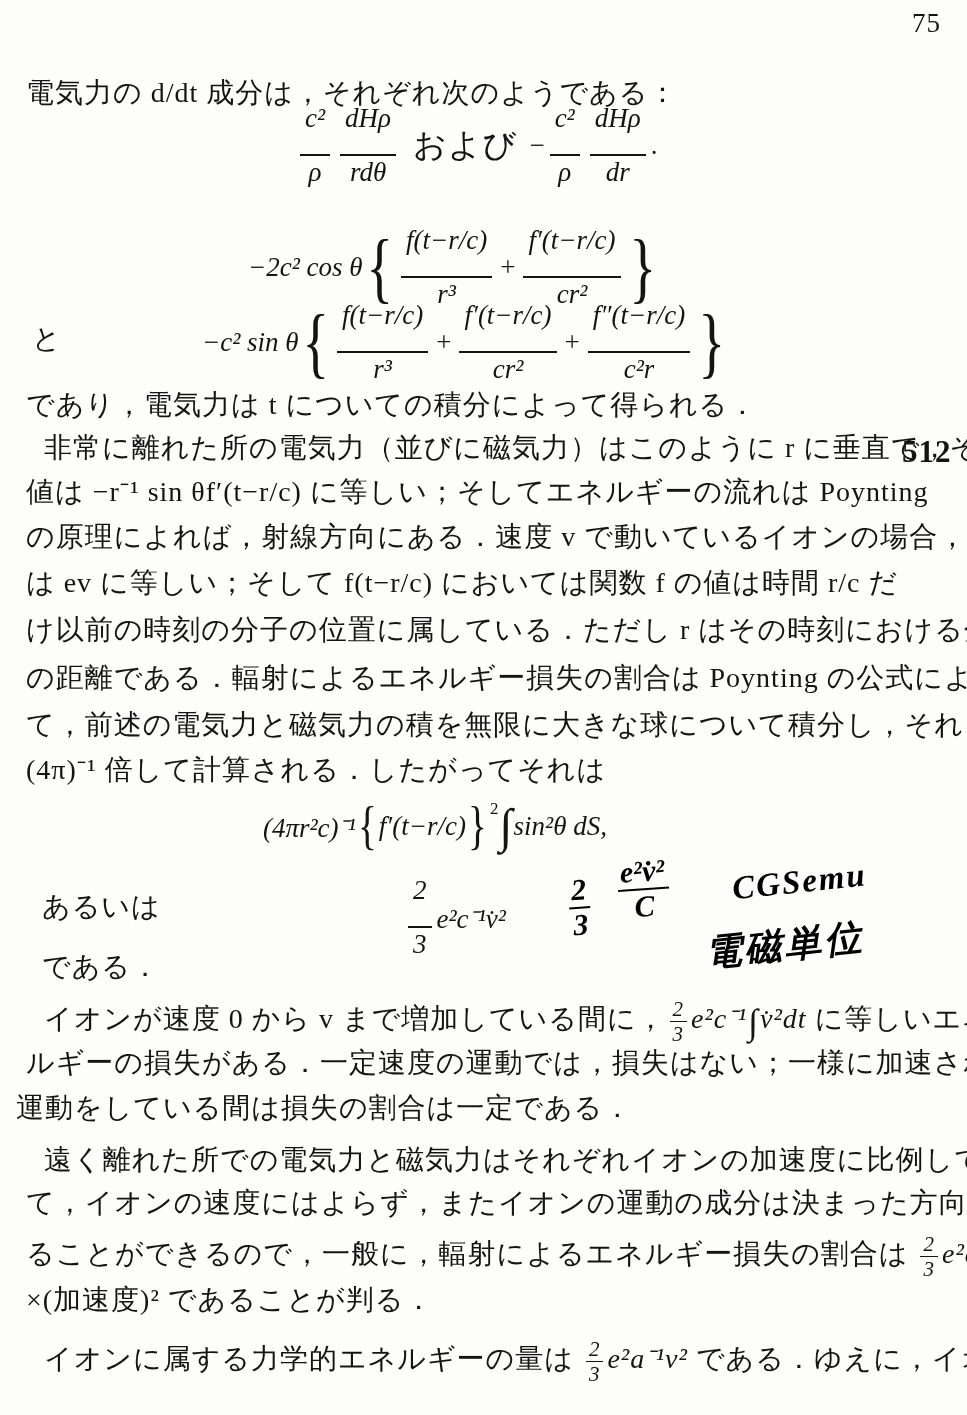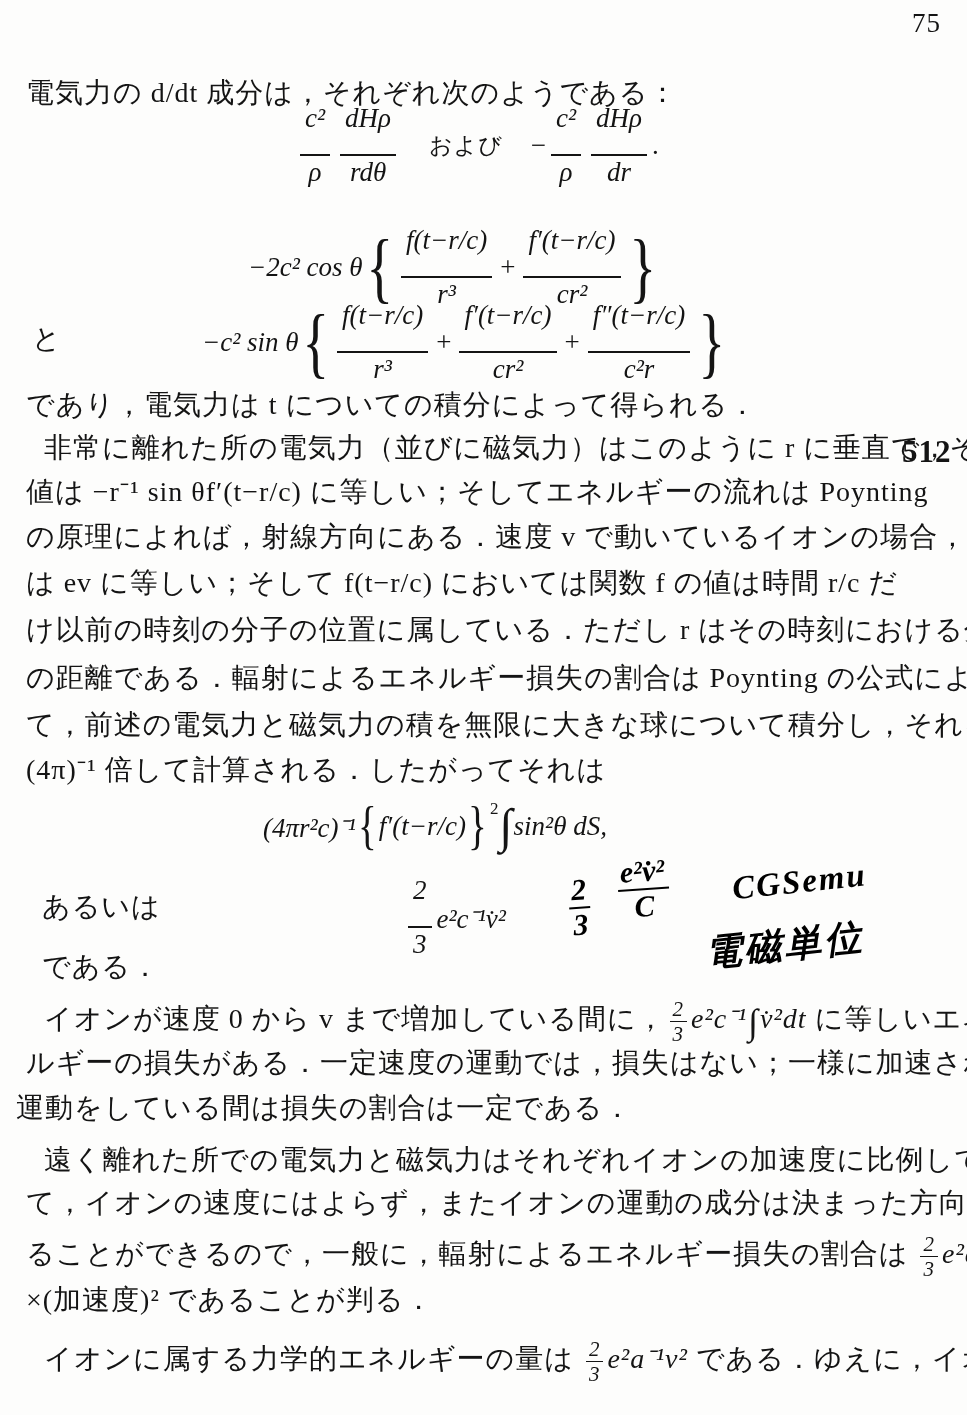"および" .conj { font-size: 23px -> 33px; margin: 0 28px -> 0 12px }
